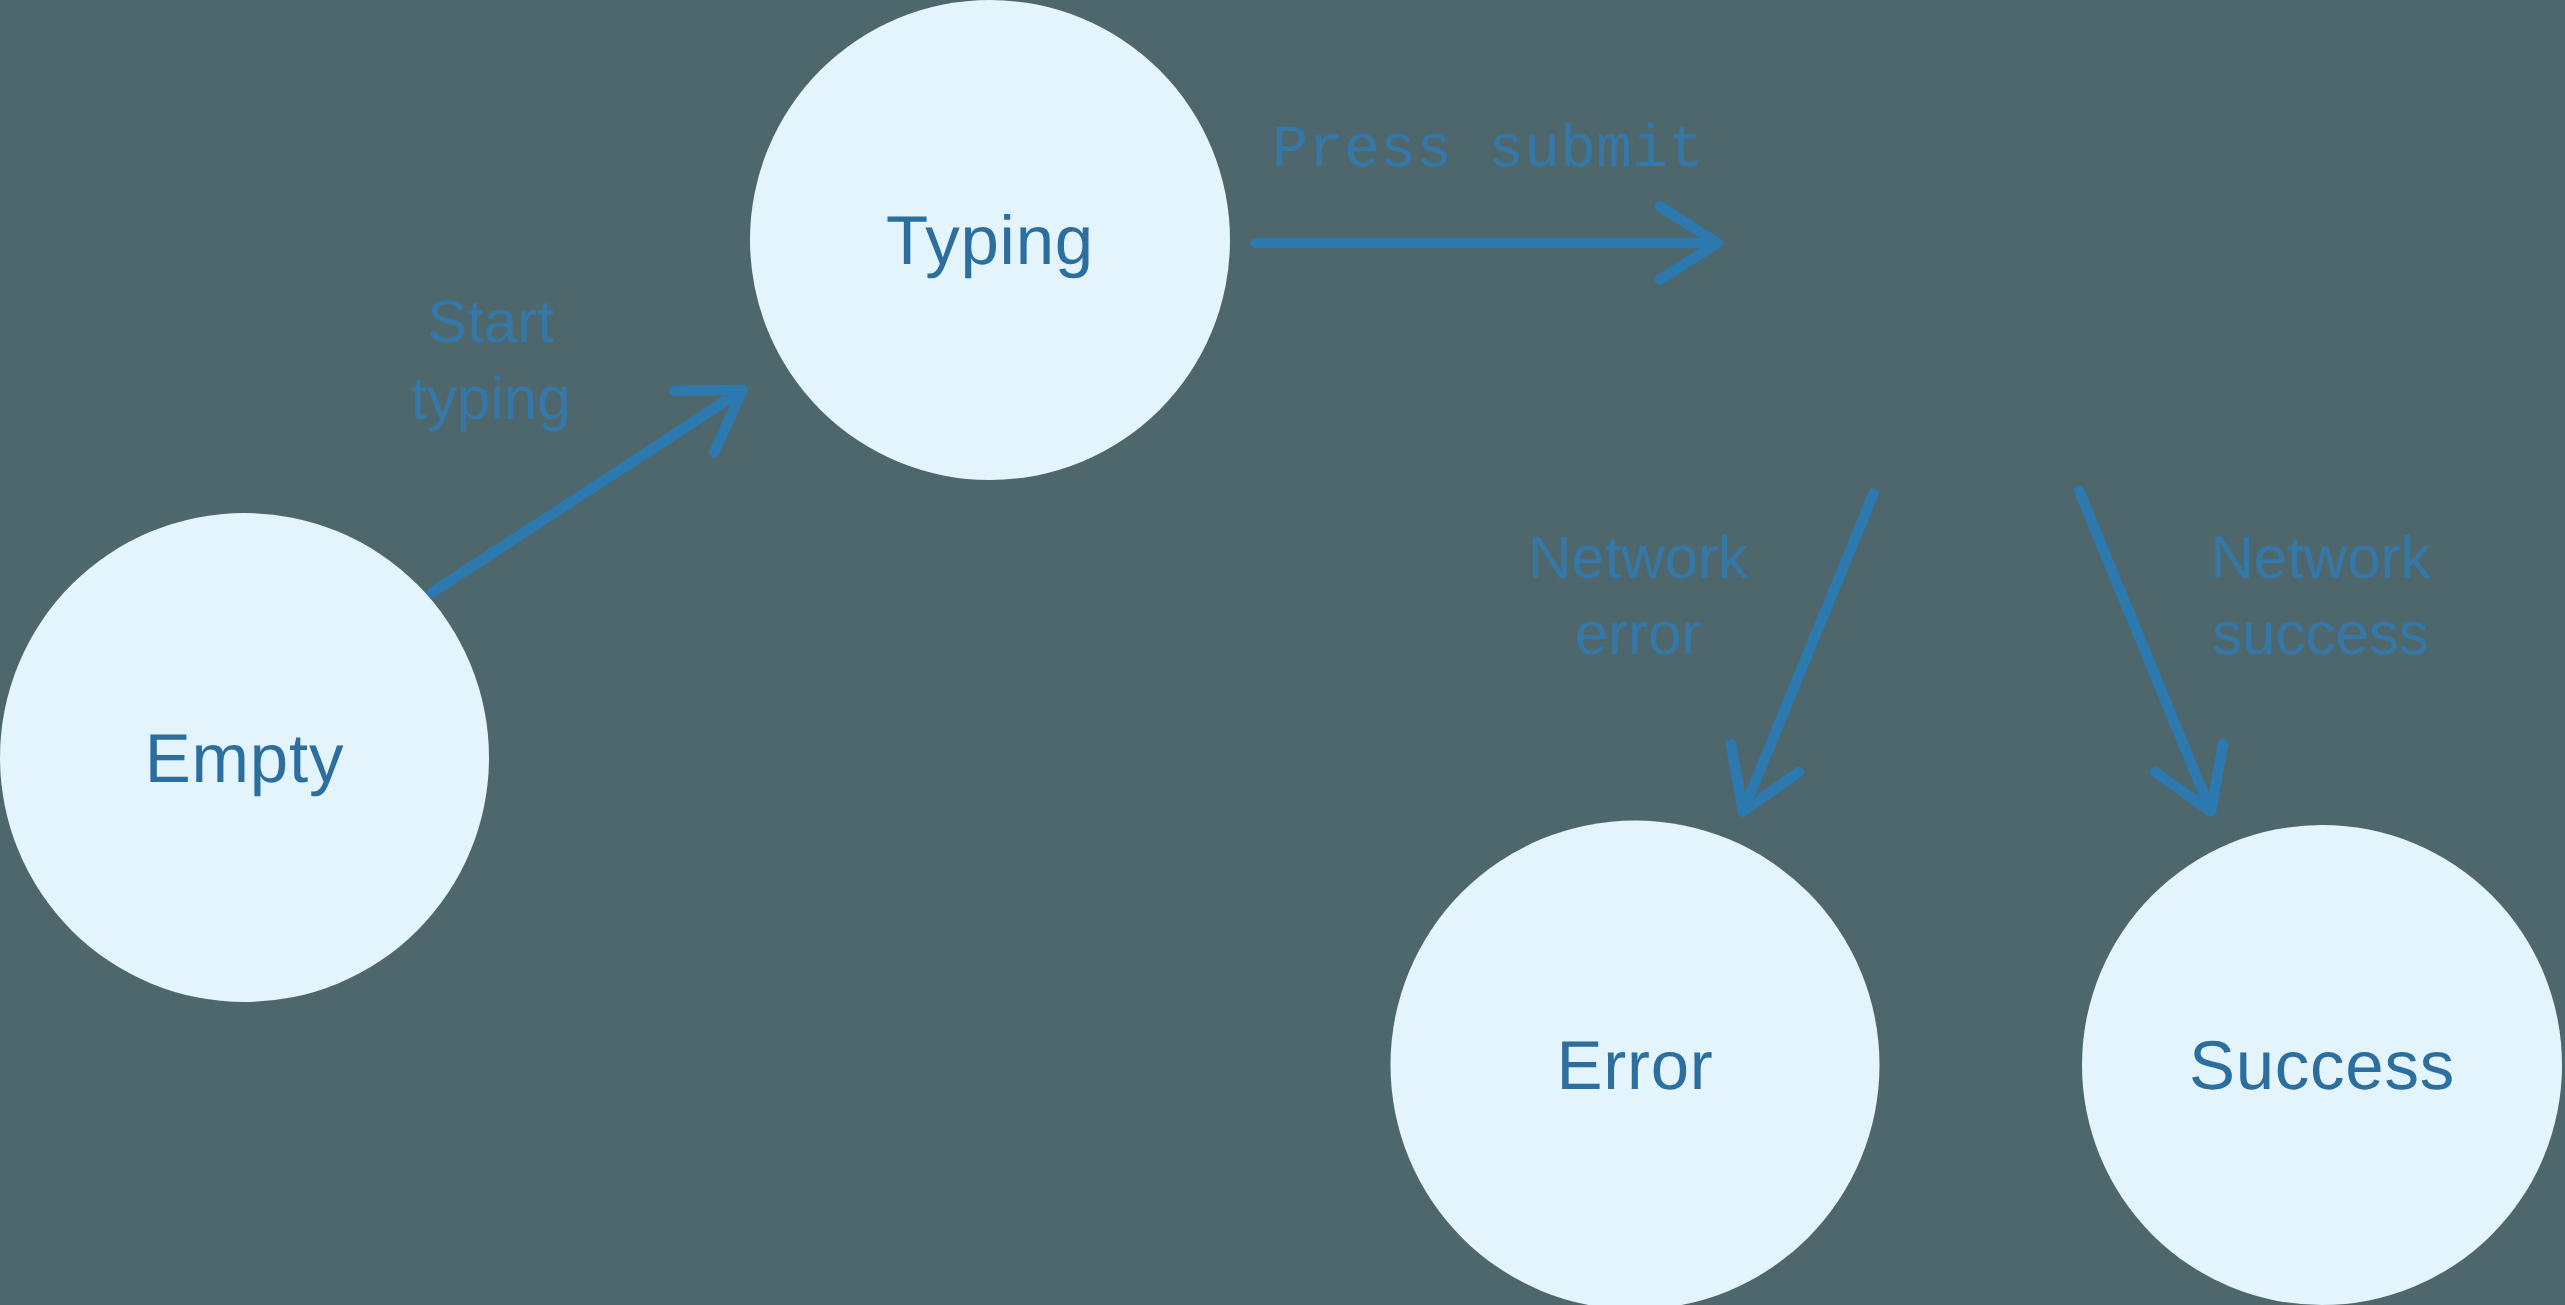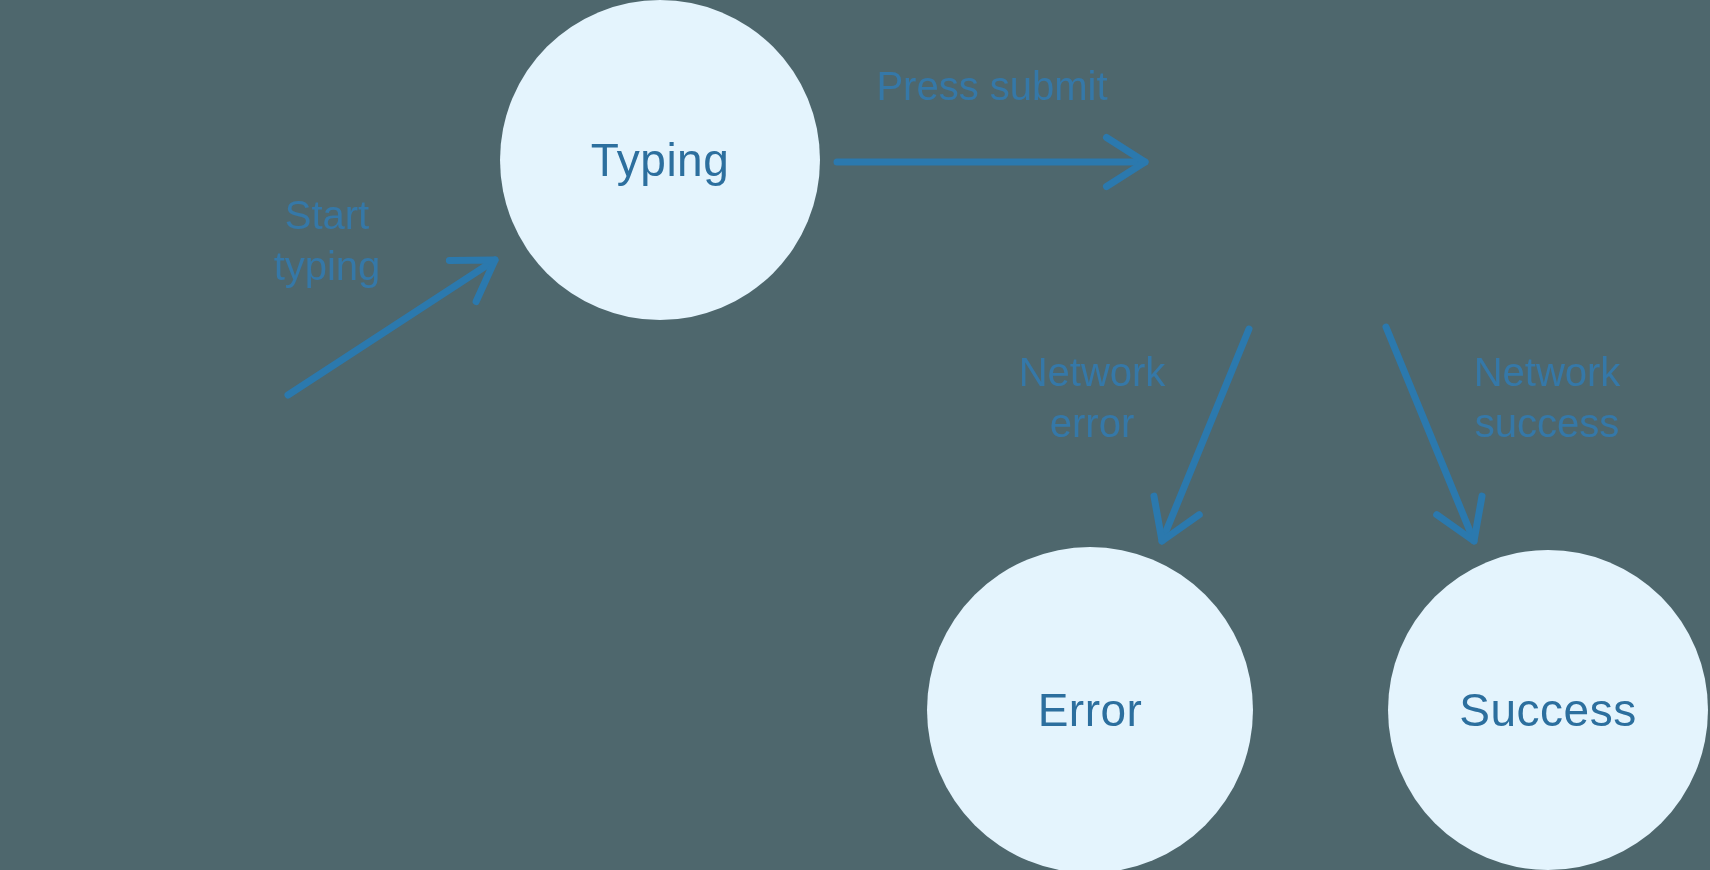"Press submit" .label-press-submit { font-family: none -> Liberation Mono, monospace; top: 86px -> 101px }
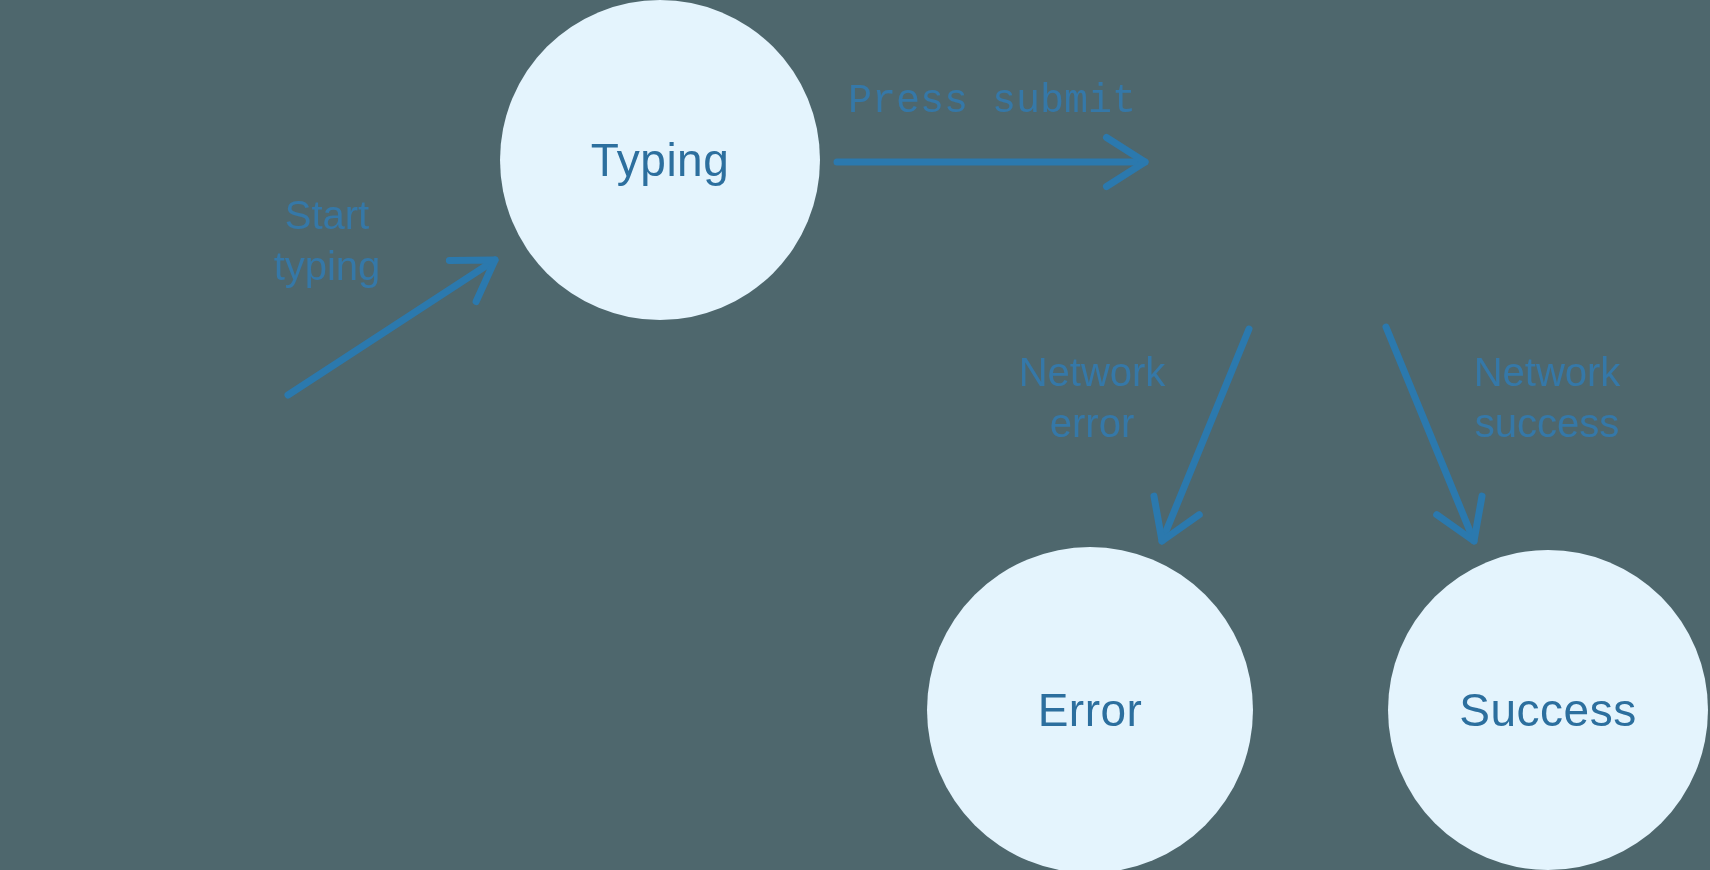"Empty" div.node { html: none -> <div> <span>Empty</span> </div> }
